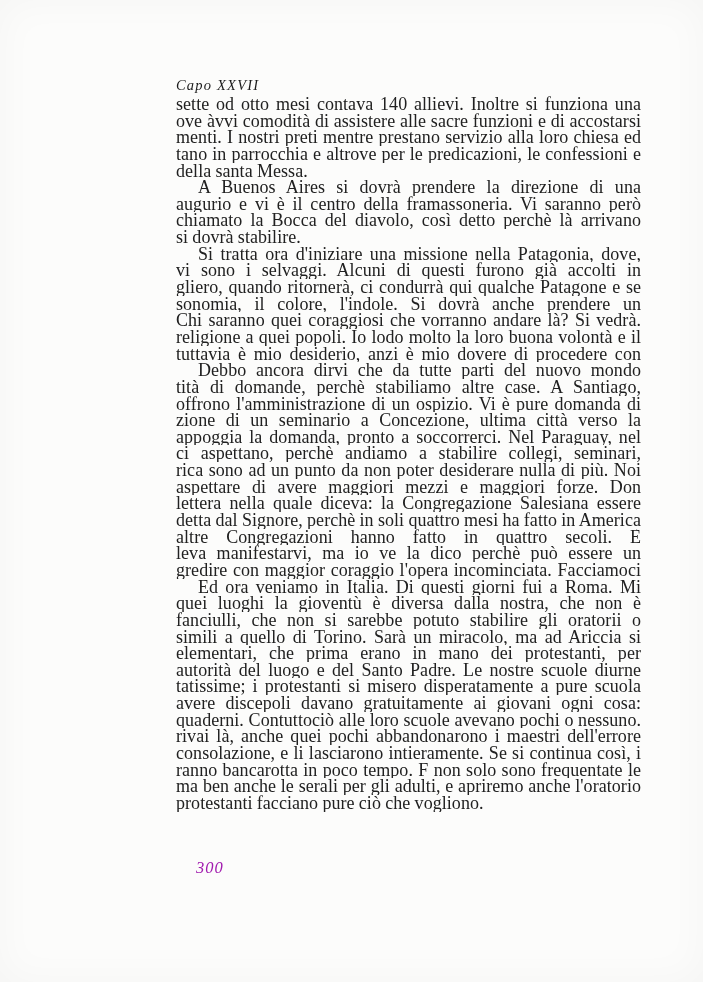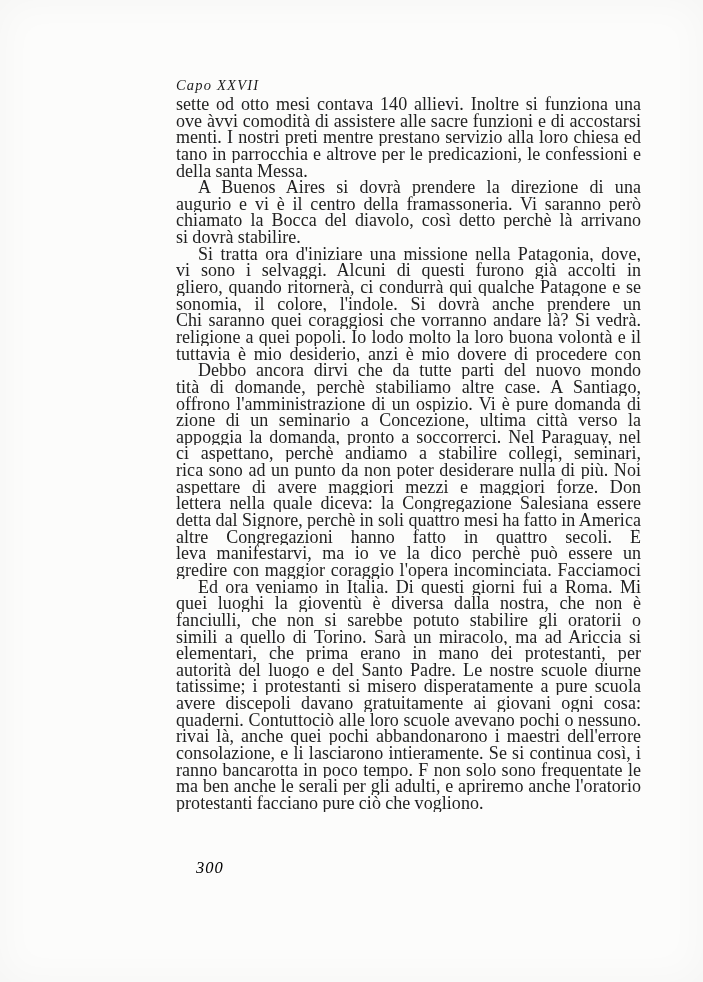"300" .folio { color: #000000 -> #a21caf }
